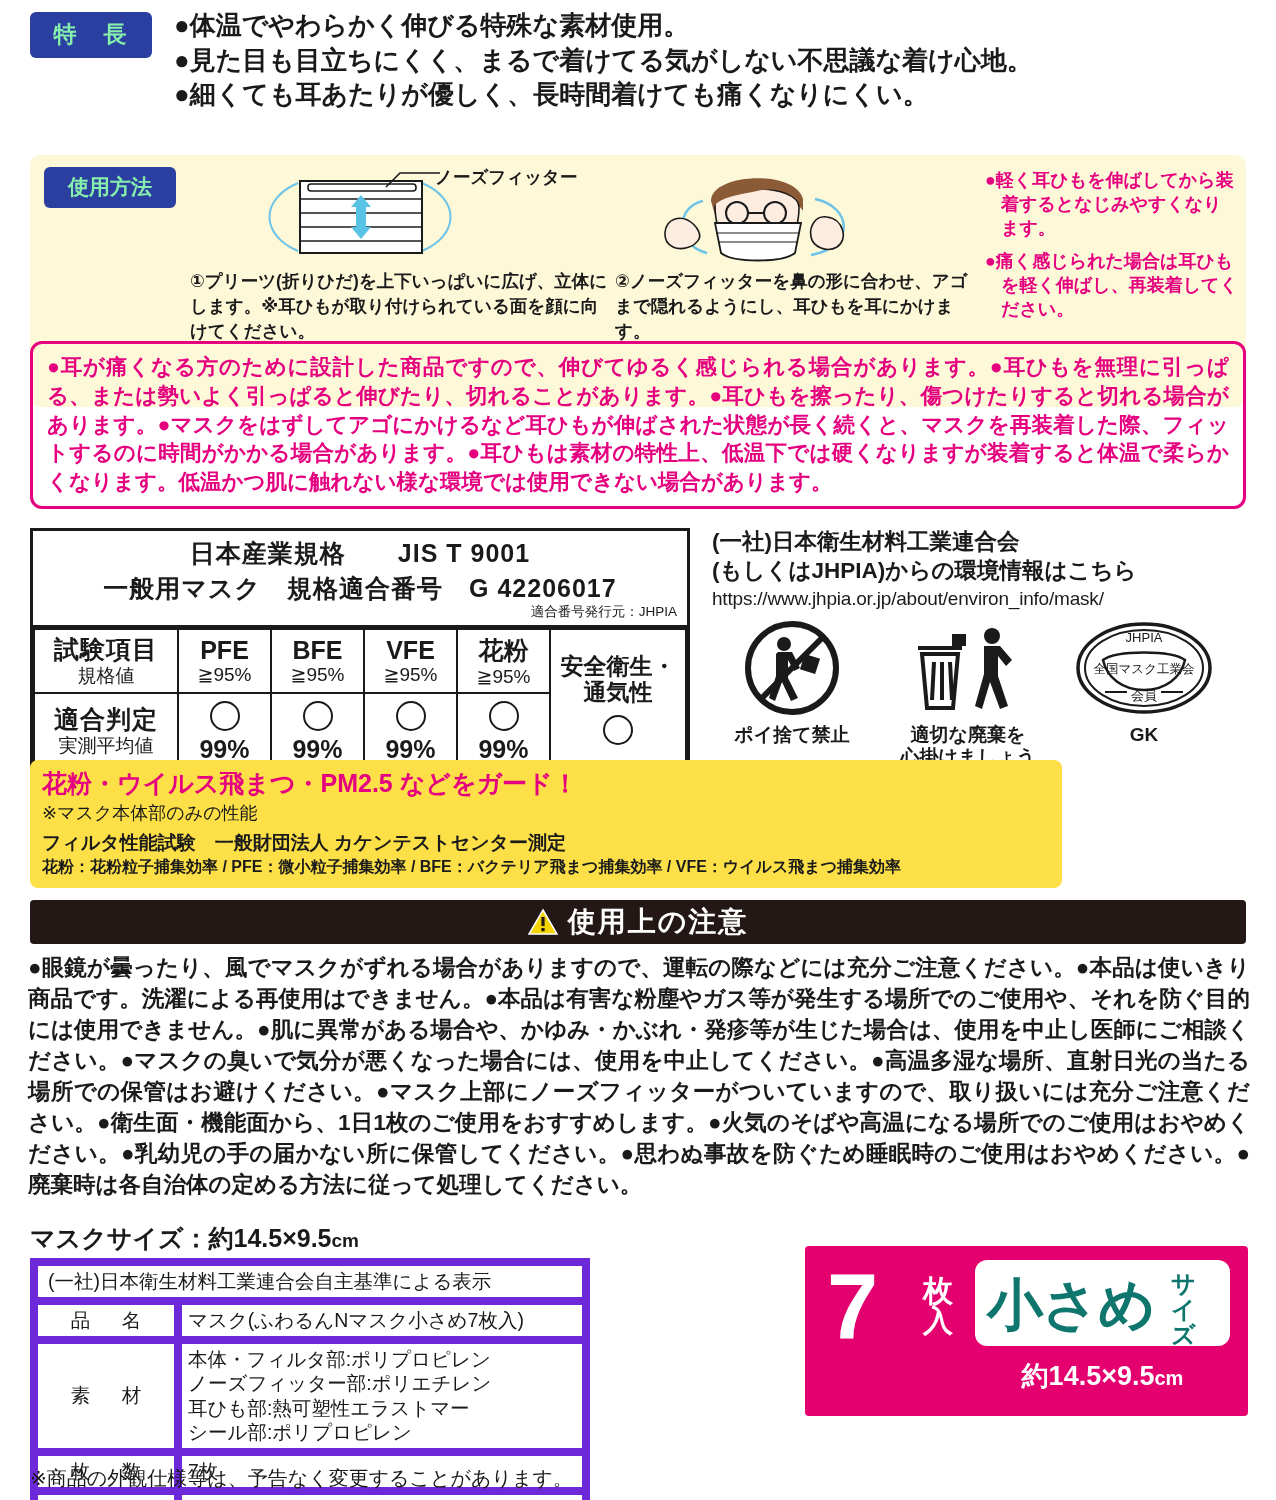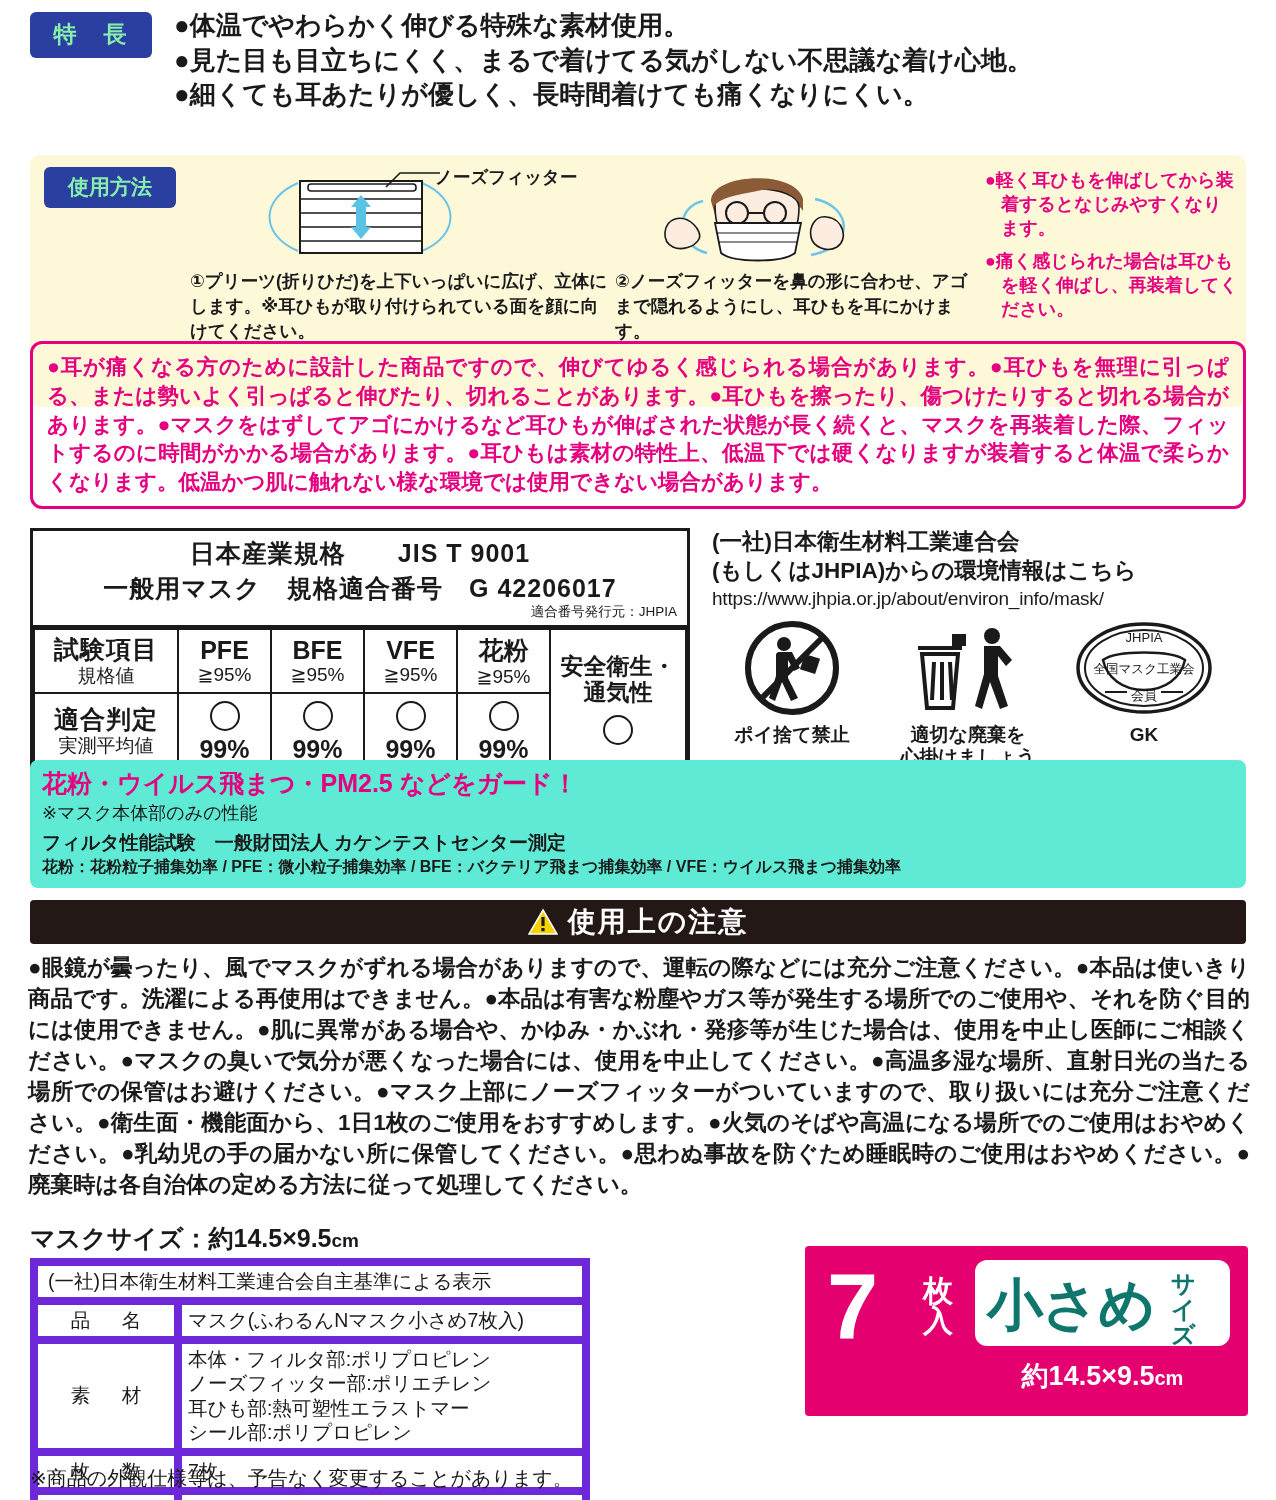"花粉・ウイルス飛まつ・PM2.5 などをガード！" .yellowbar { background: #5eead4 -> #fde047; width: 1216px -> 1032px }
